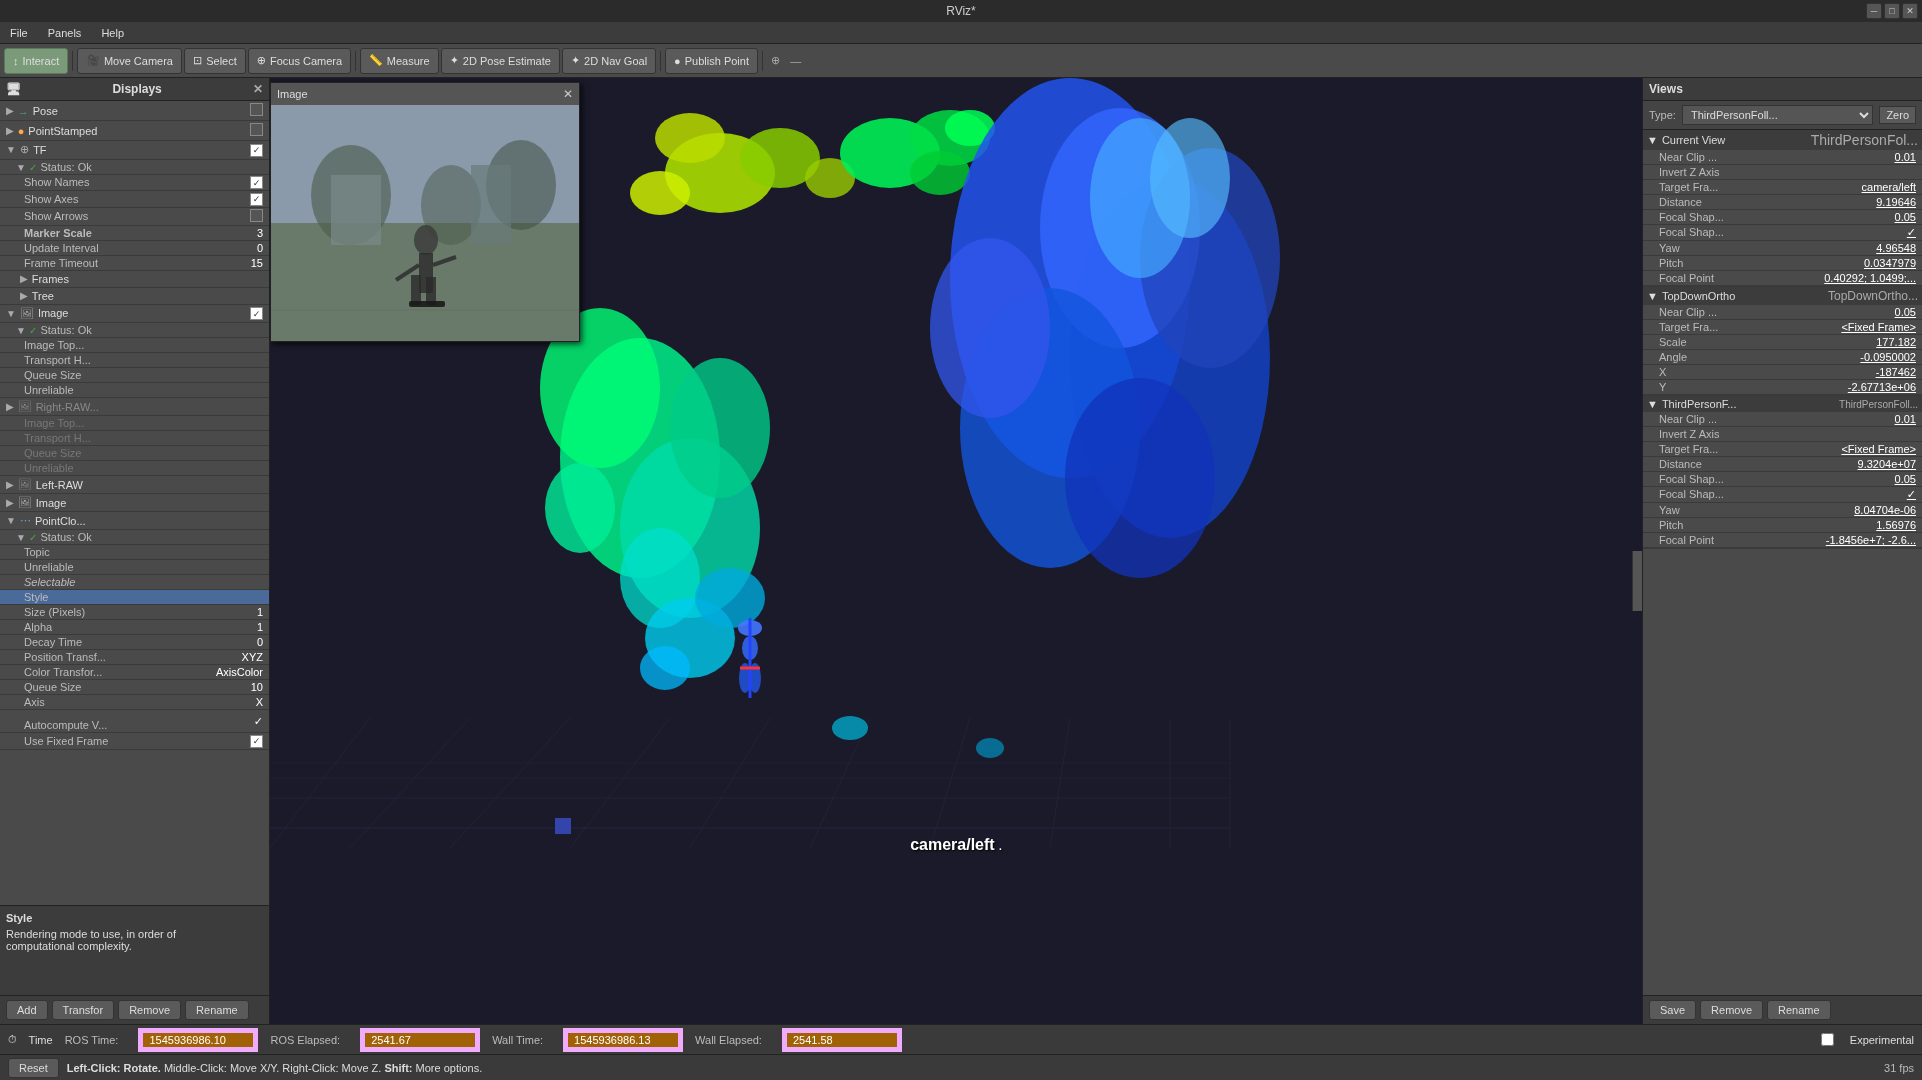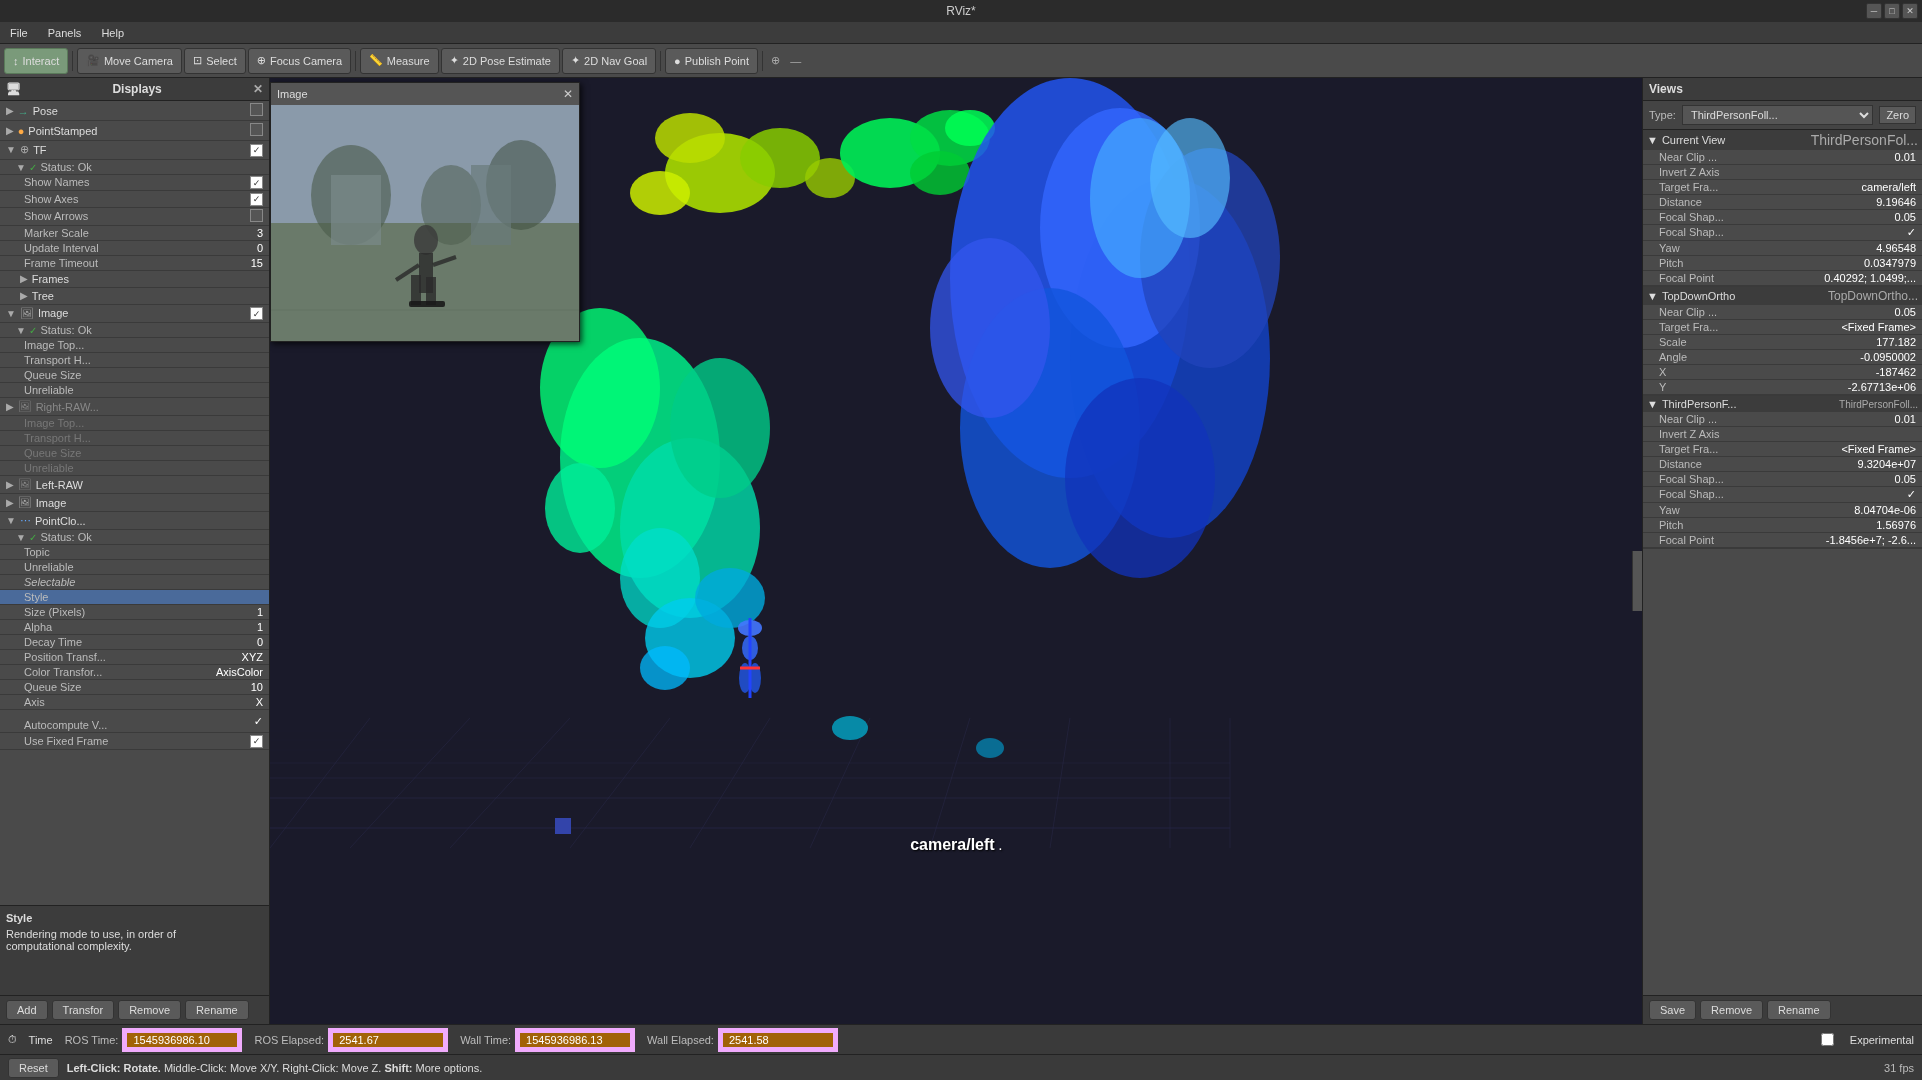"0.01" .view-prop-value { text-decoration: none -> underline }
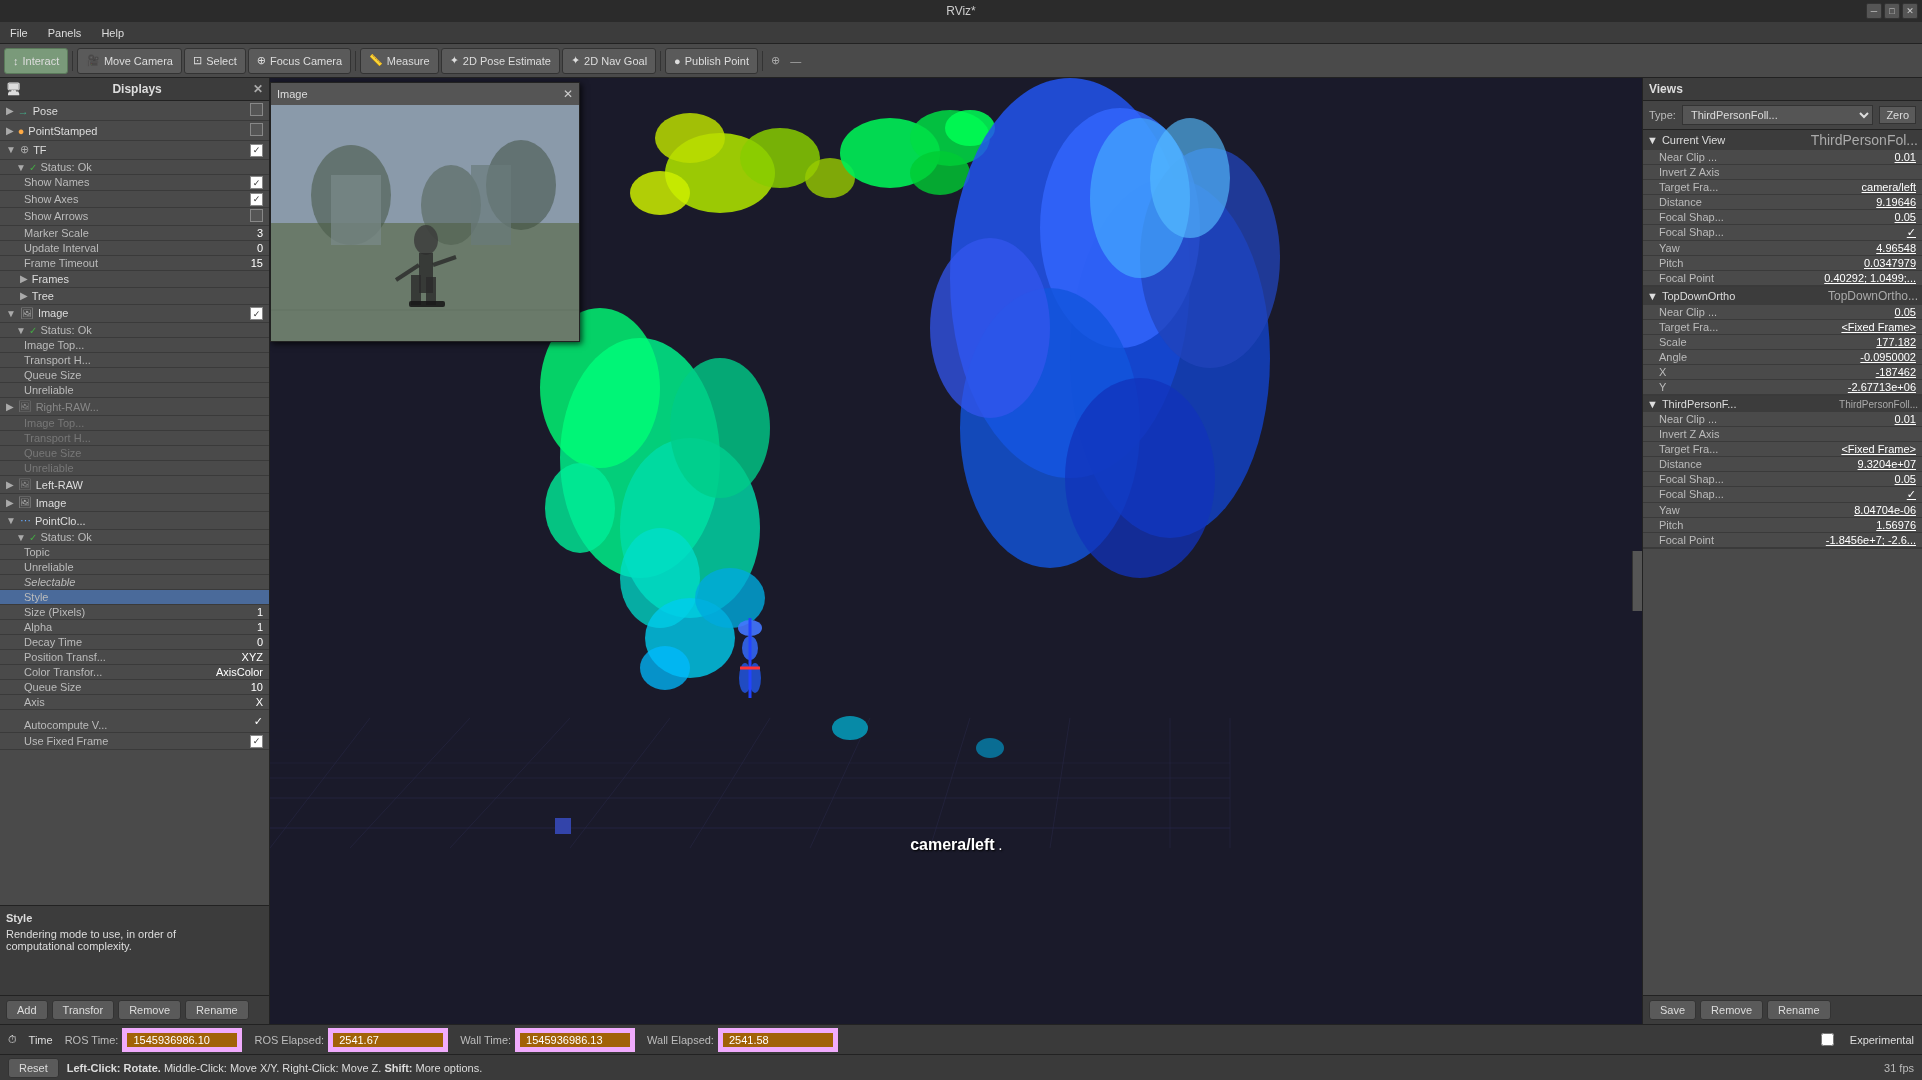"Marker Scale" span.prop-name { font-weight: none -> bold }
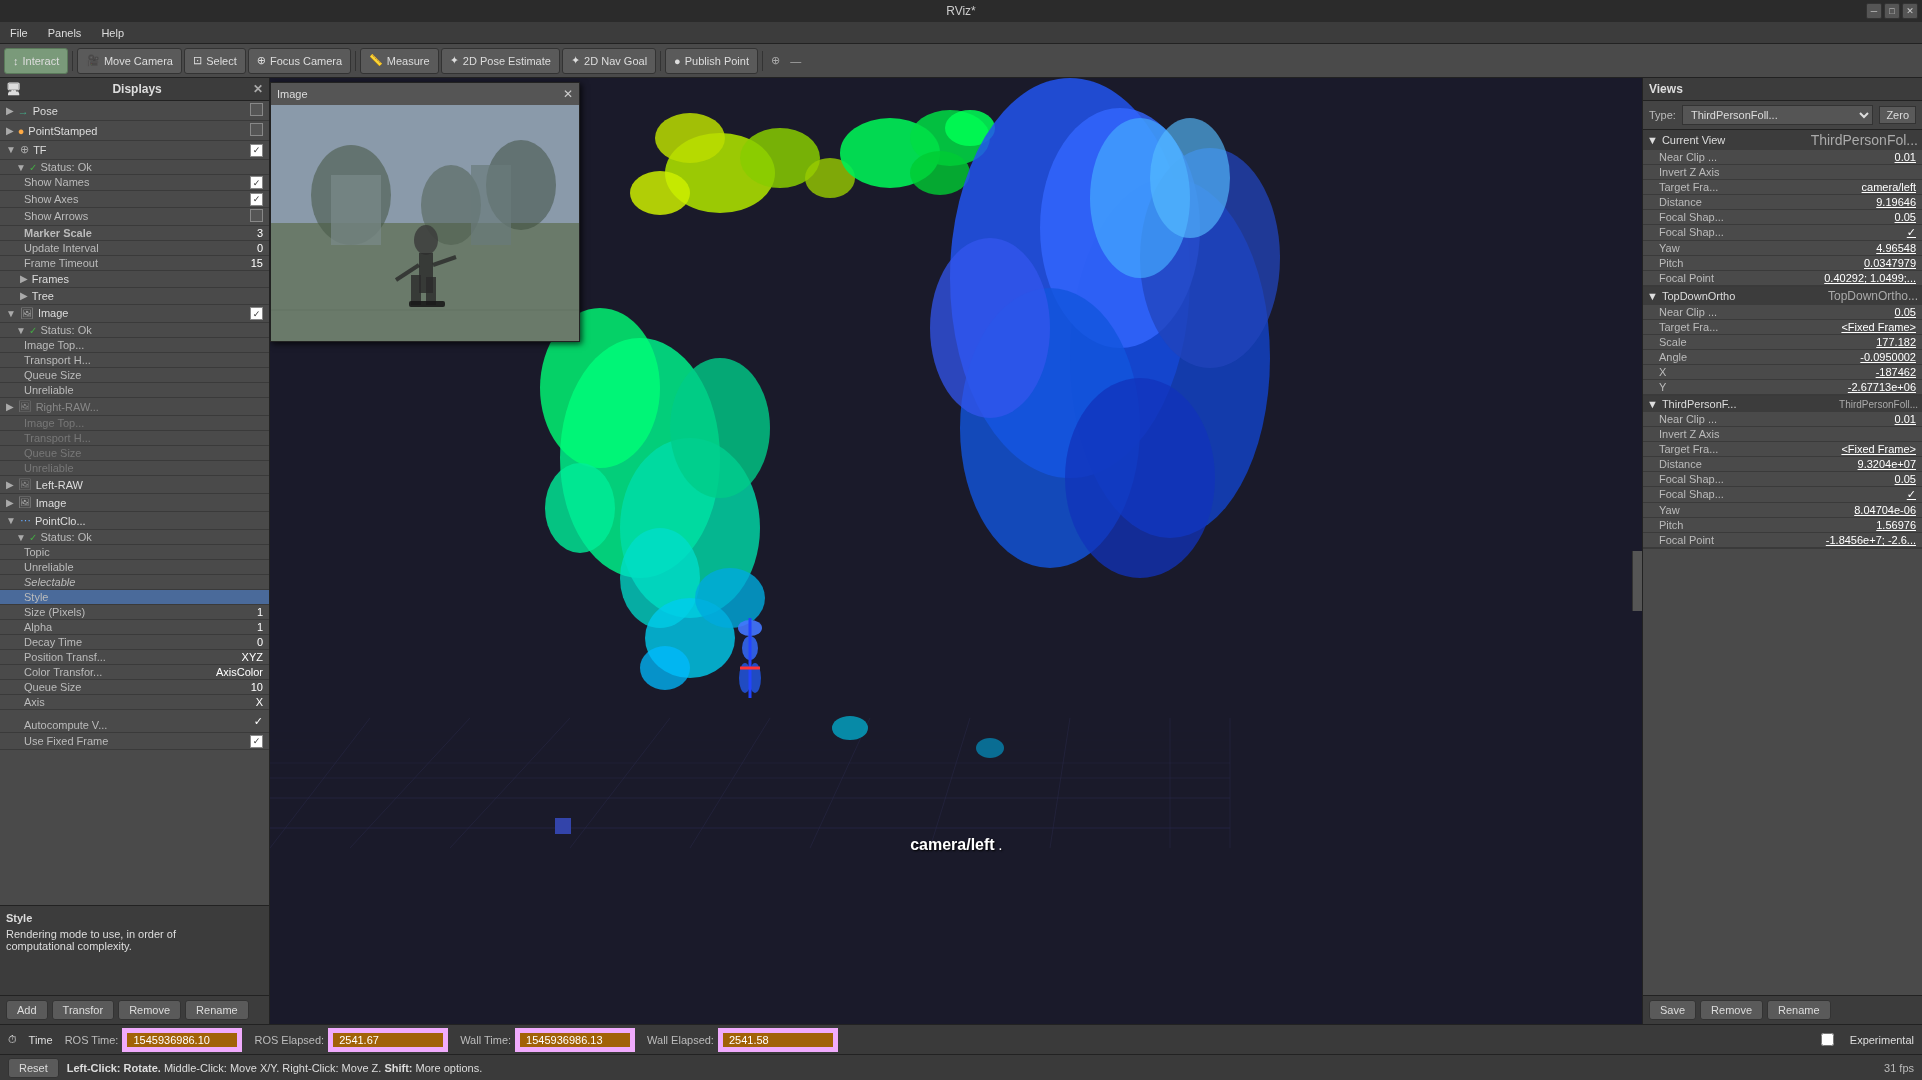"ROS Time:" .time-section { gap: 4px -> 20px }
